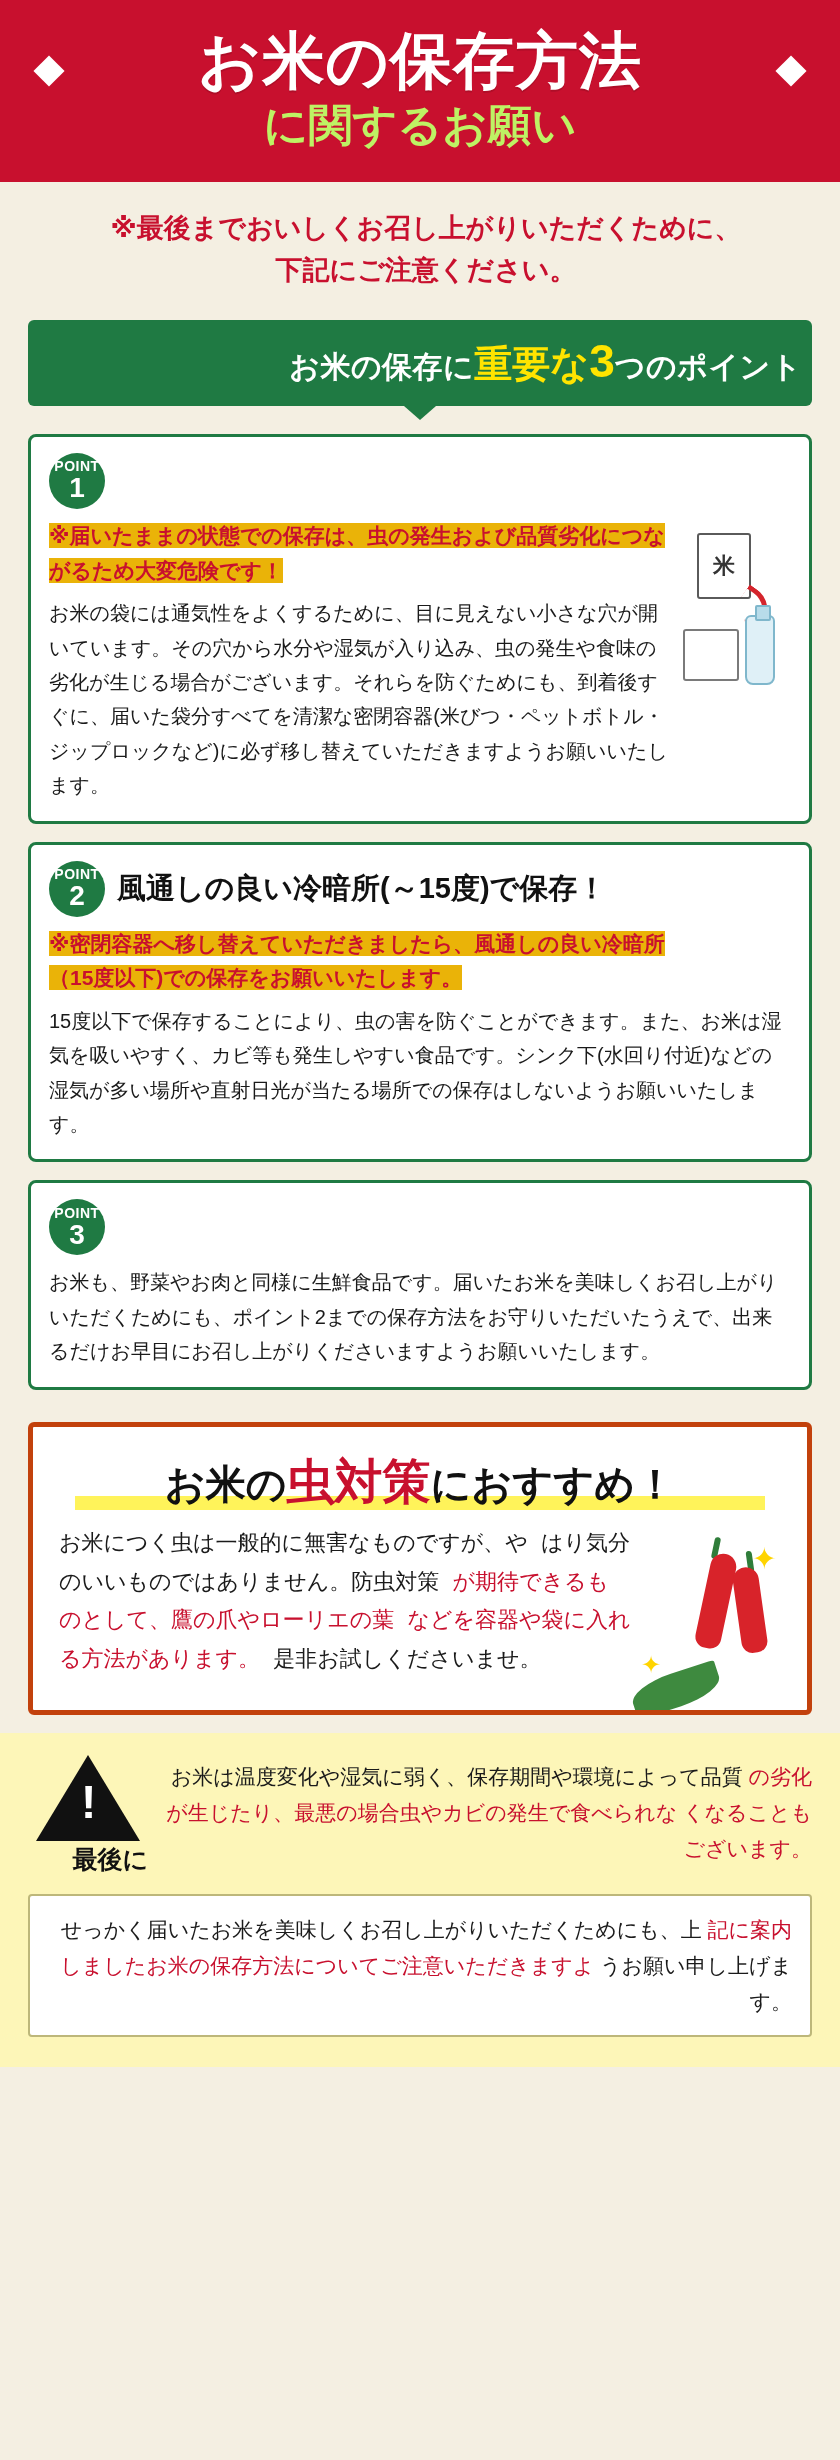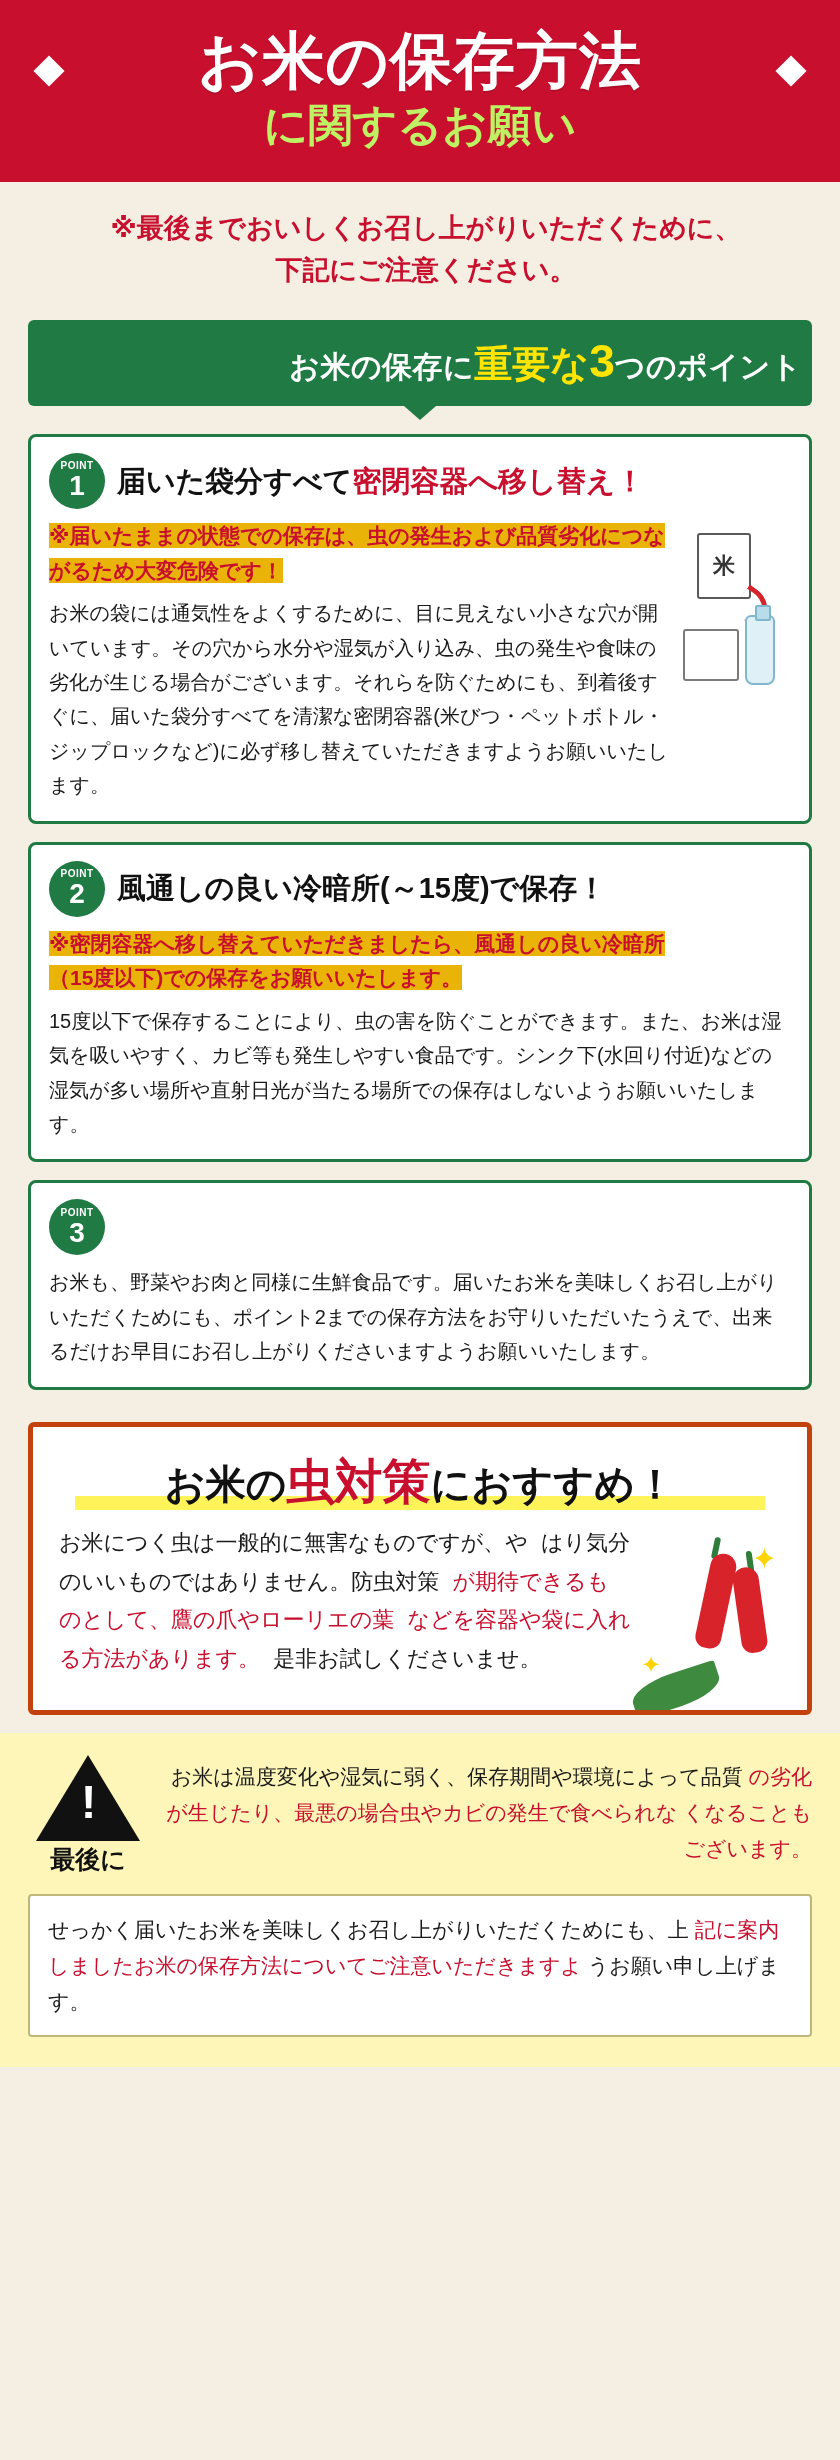"POINT" .point-badge .pt { font-size: 10px -> 14px }
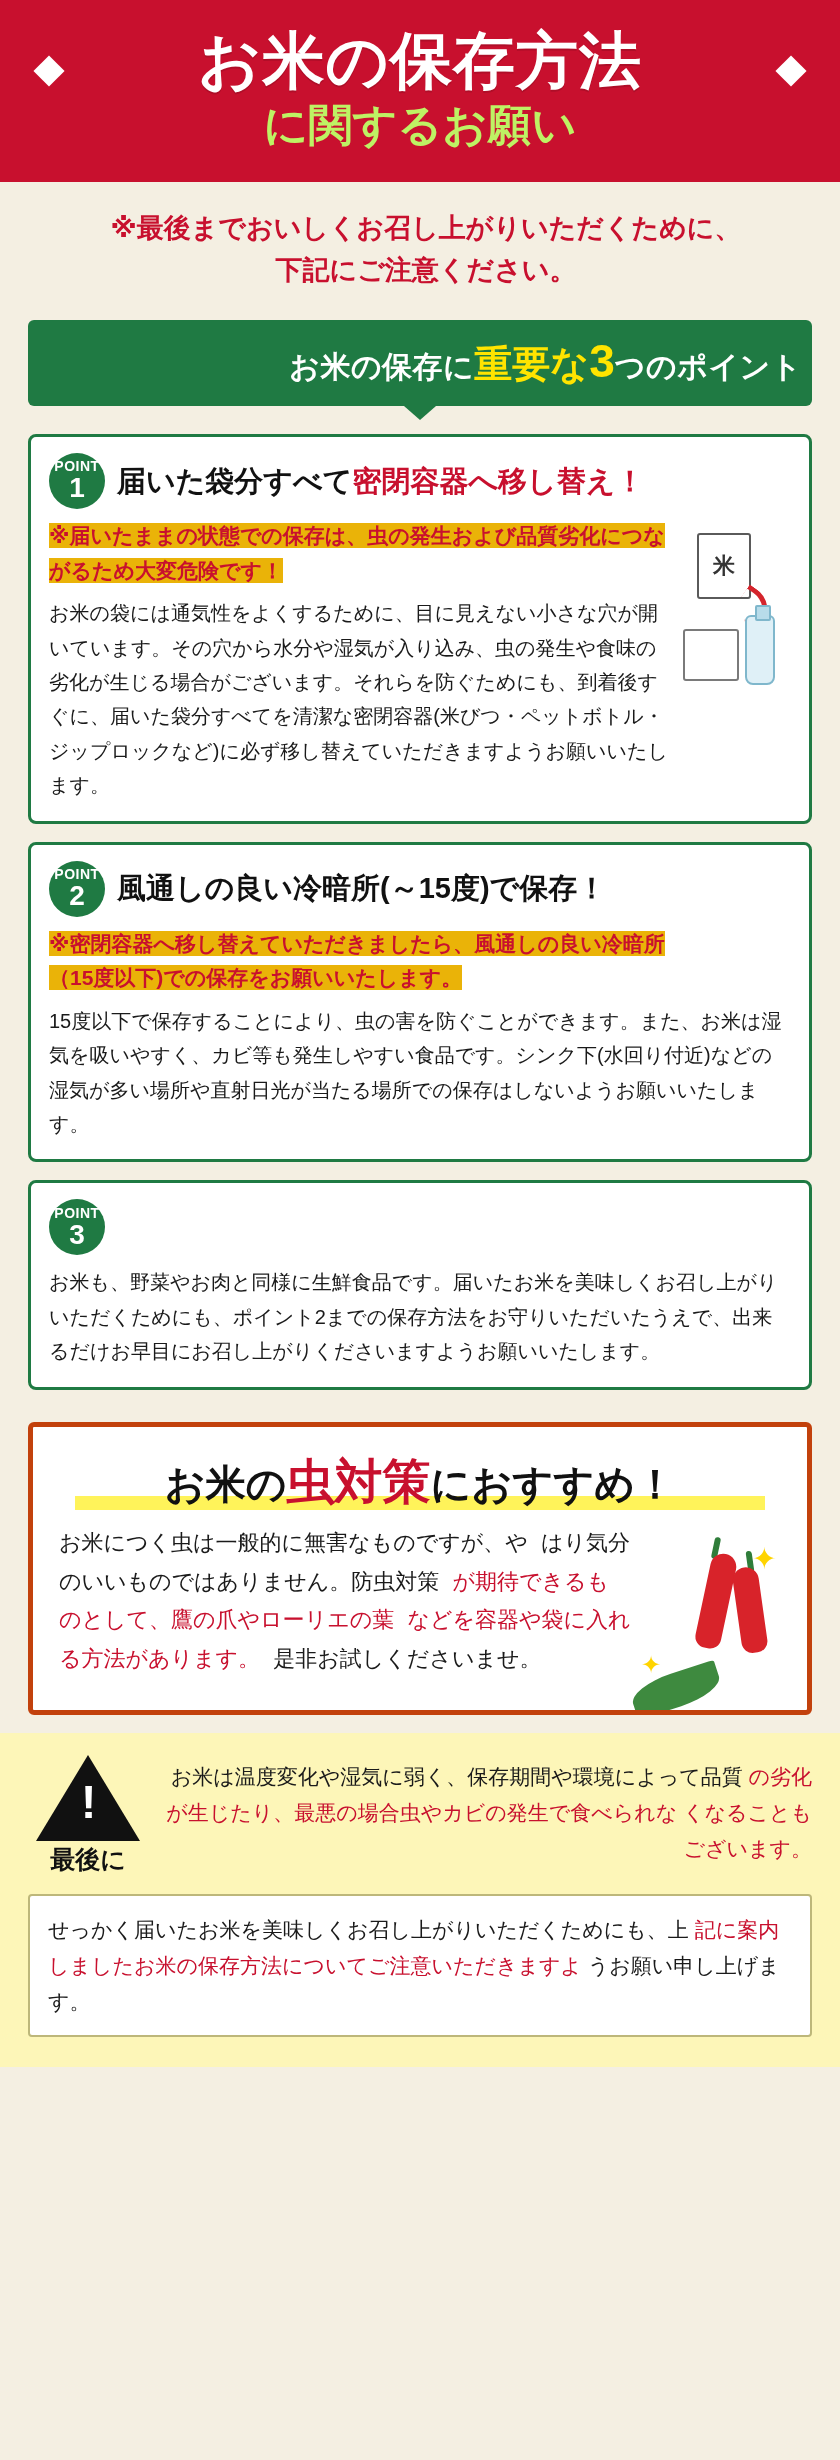"届いた袋分すべて密閉容器へ移し替え！" div.point-title { html: <div> <span>届いた袋分すべて</span><span>密閉容器へ移し替え！</span> </div> -> none }
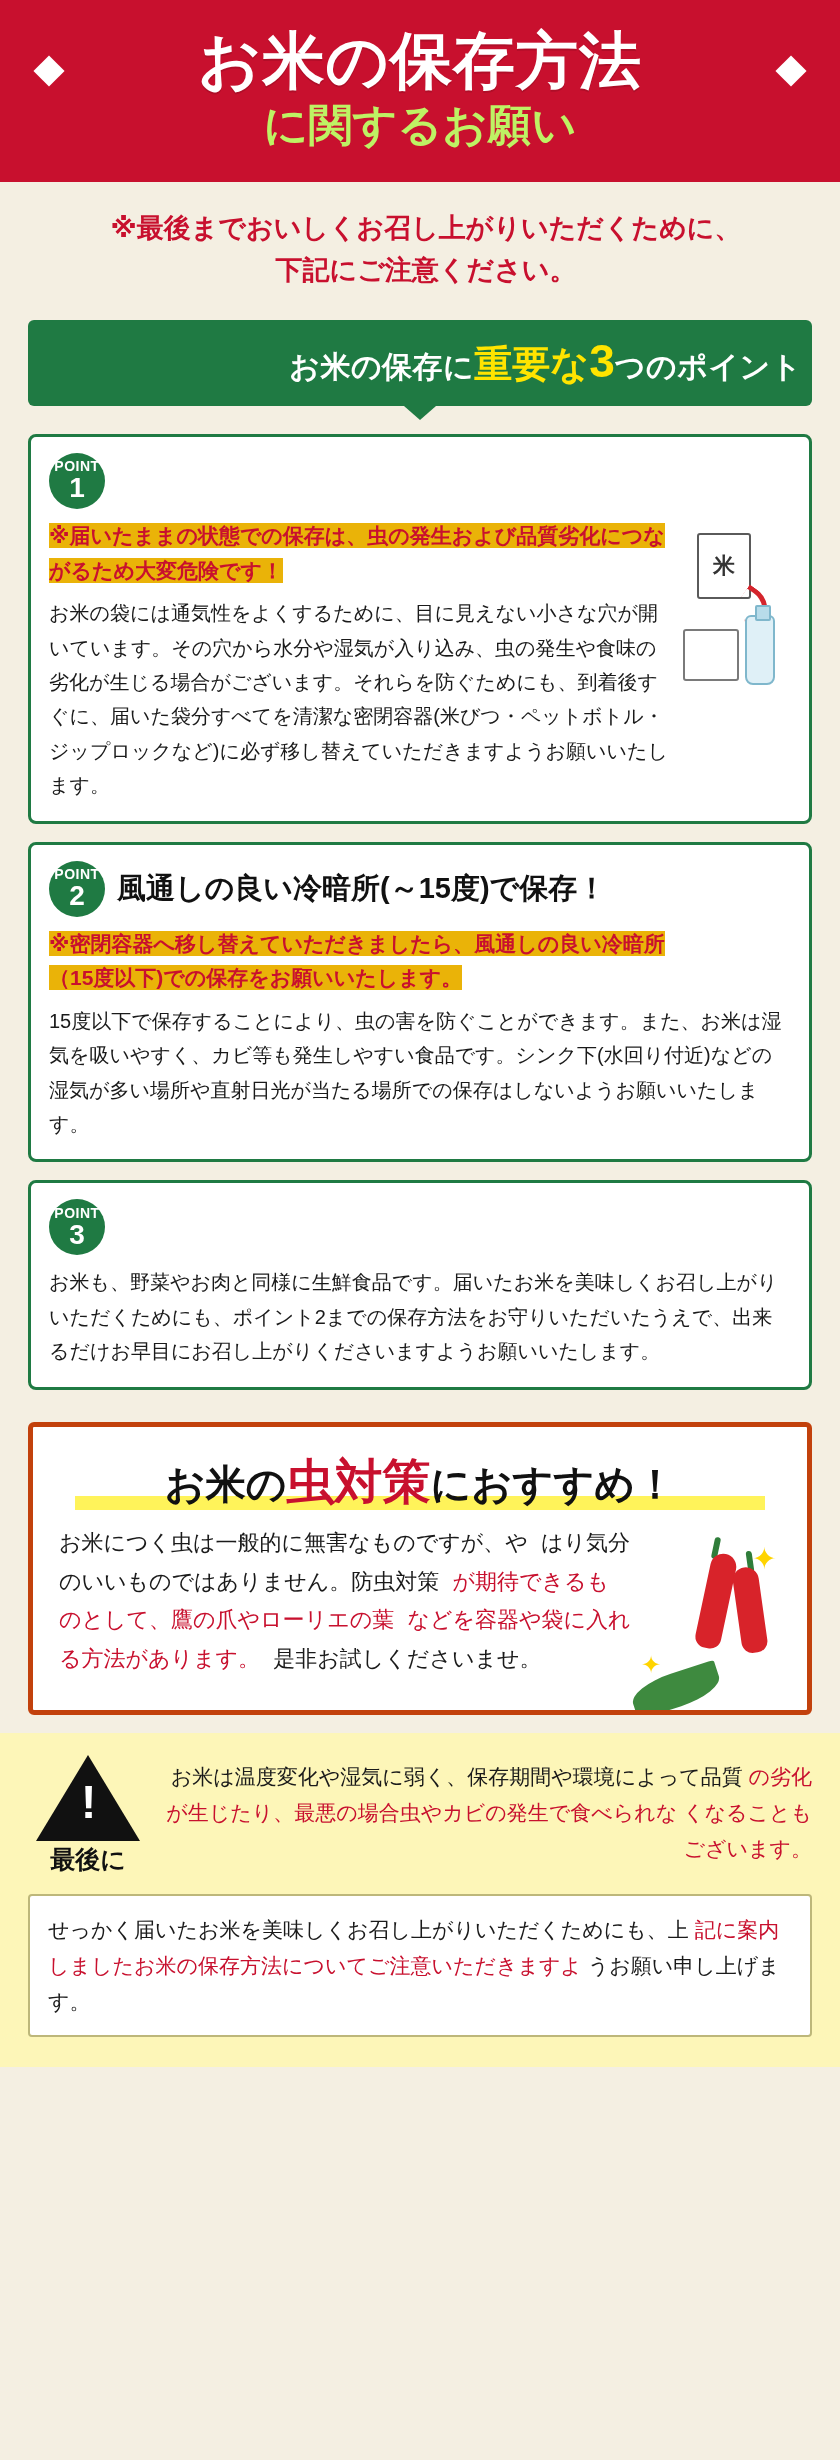"最後に" .warn-label { text-align: none -> right }
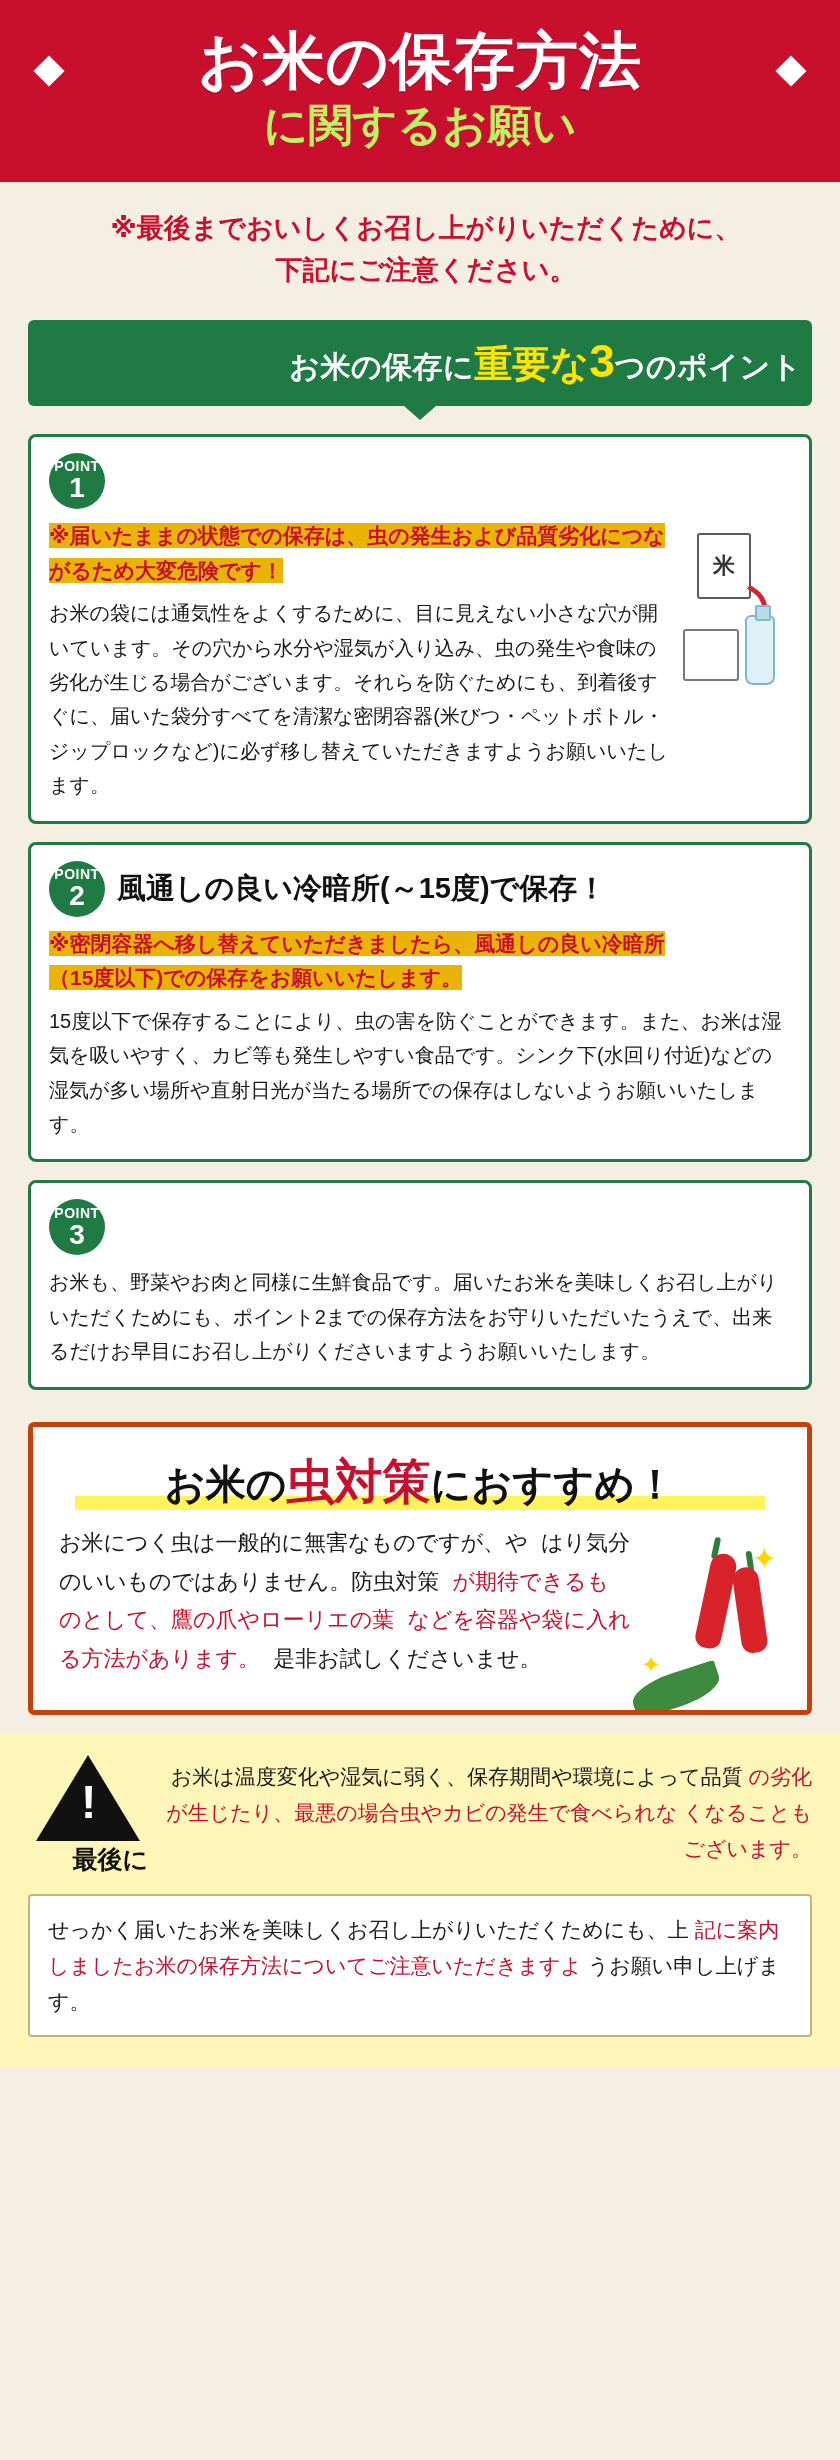"せっかく届いたお米を美味しくお召し上がりいただくためにも、上" .final-box { text-align: none -> right }
